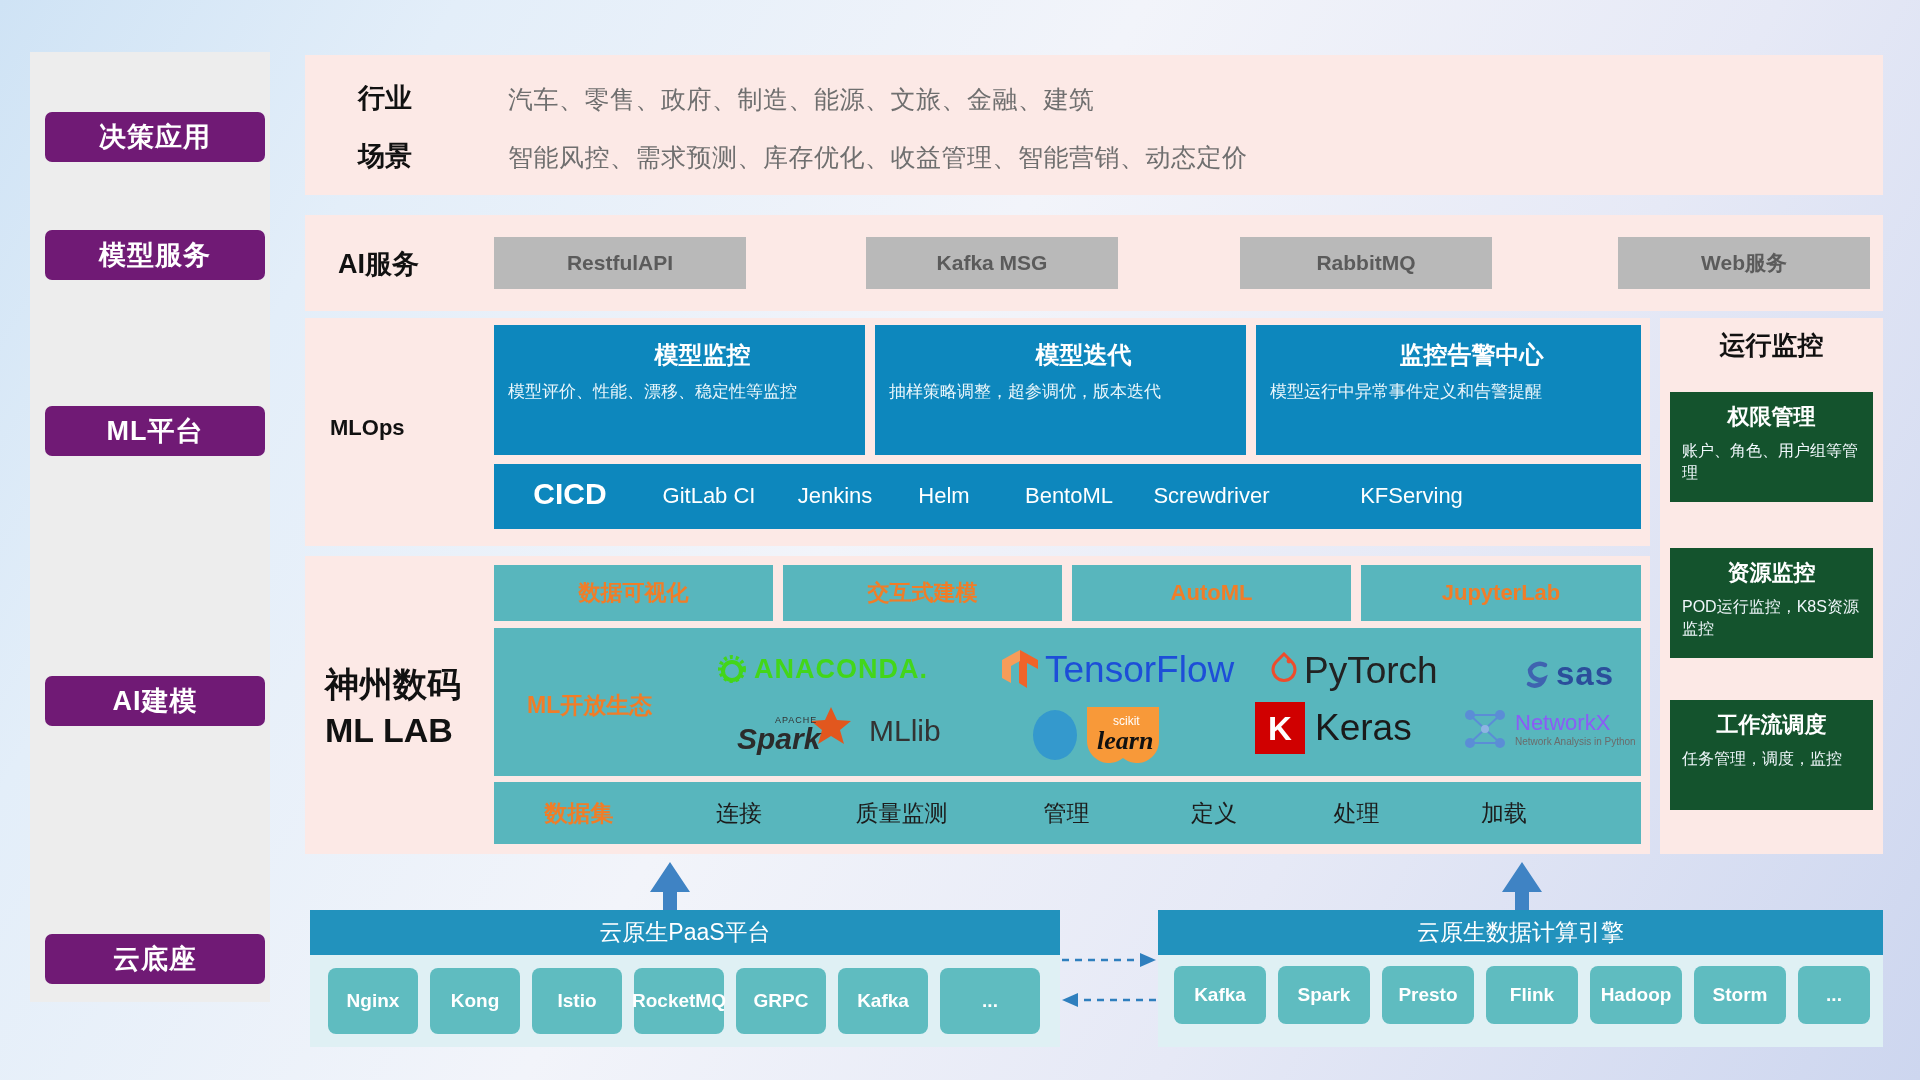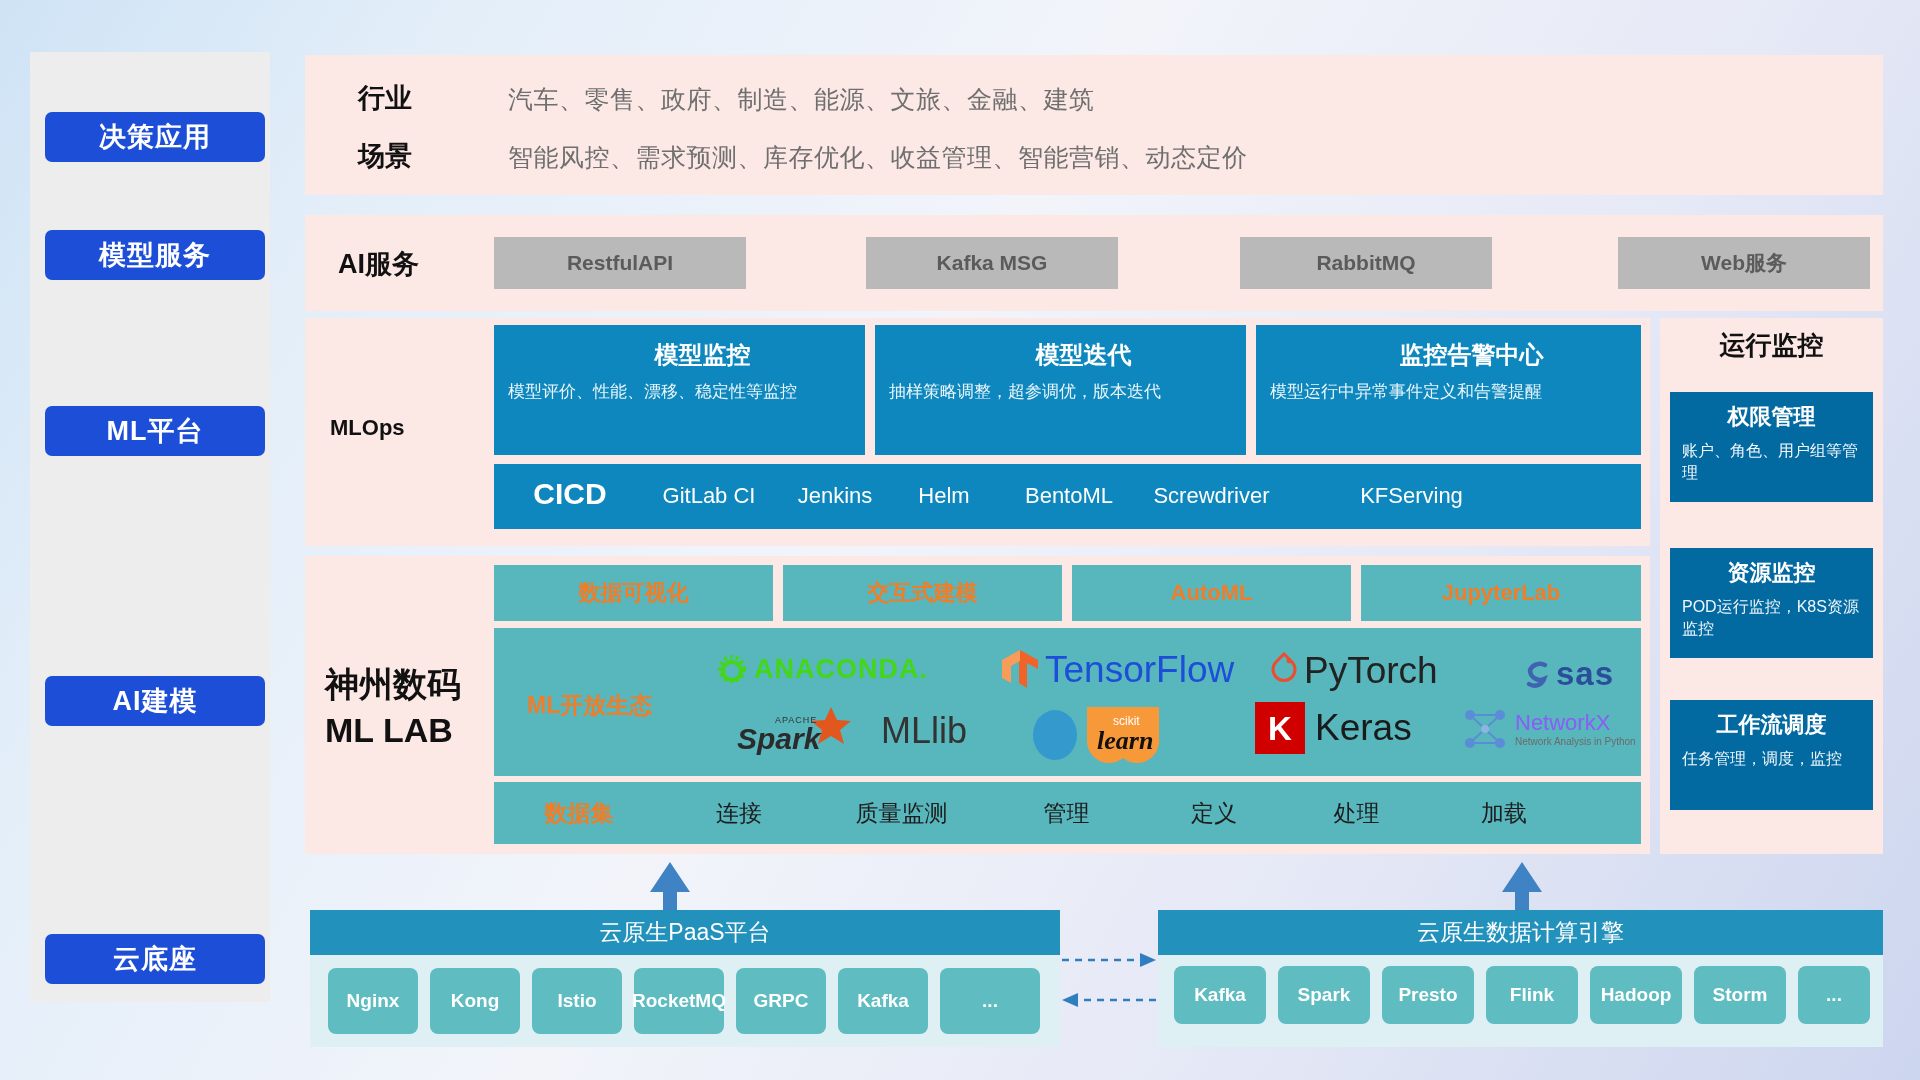"决策应用" .lbl { background: #1d4ed8 -> #701a75 }
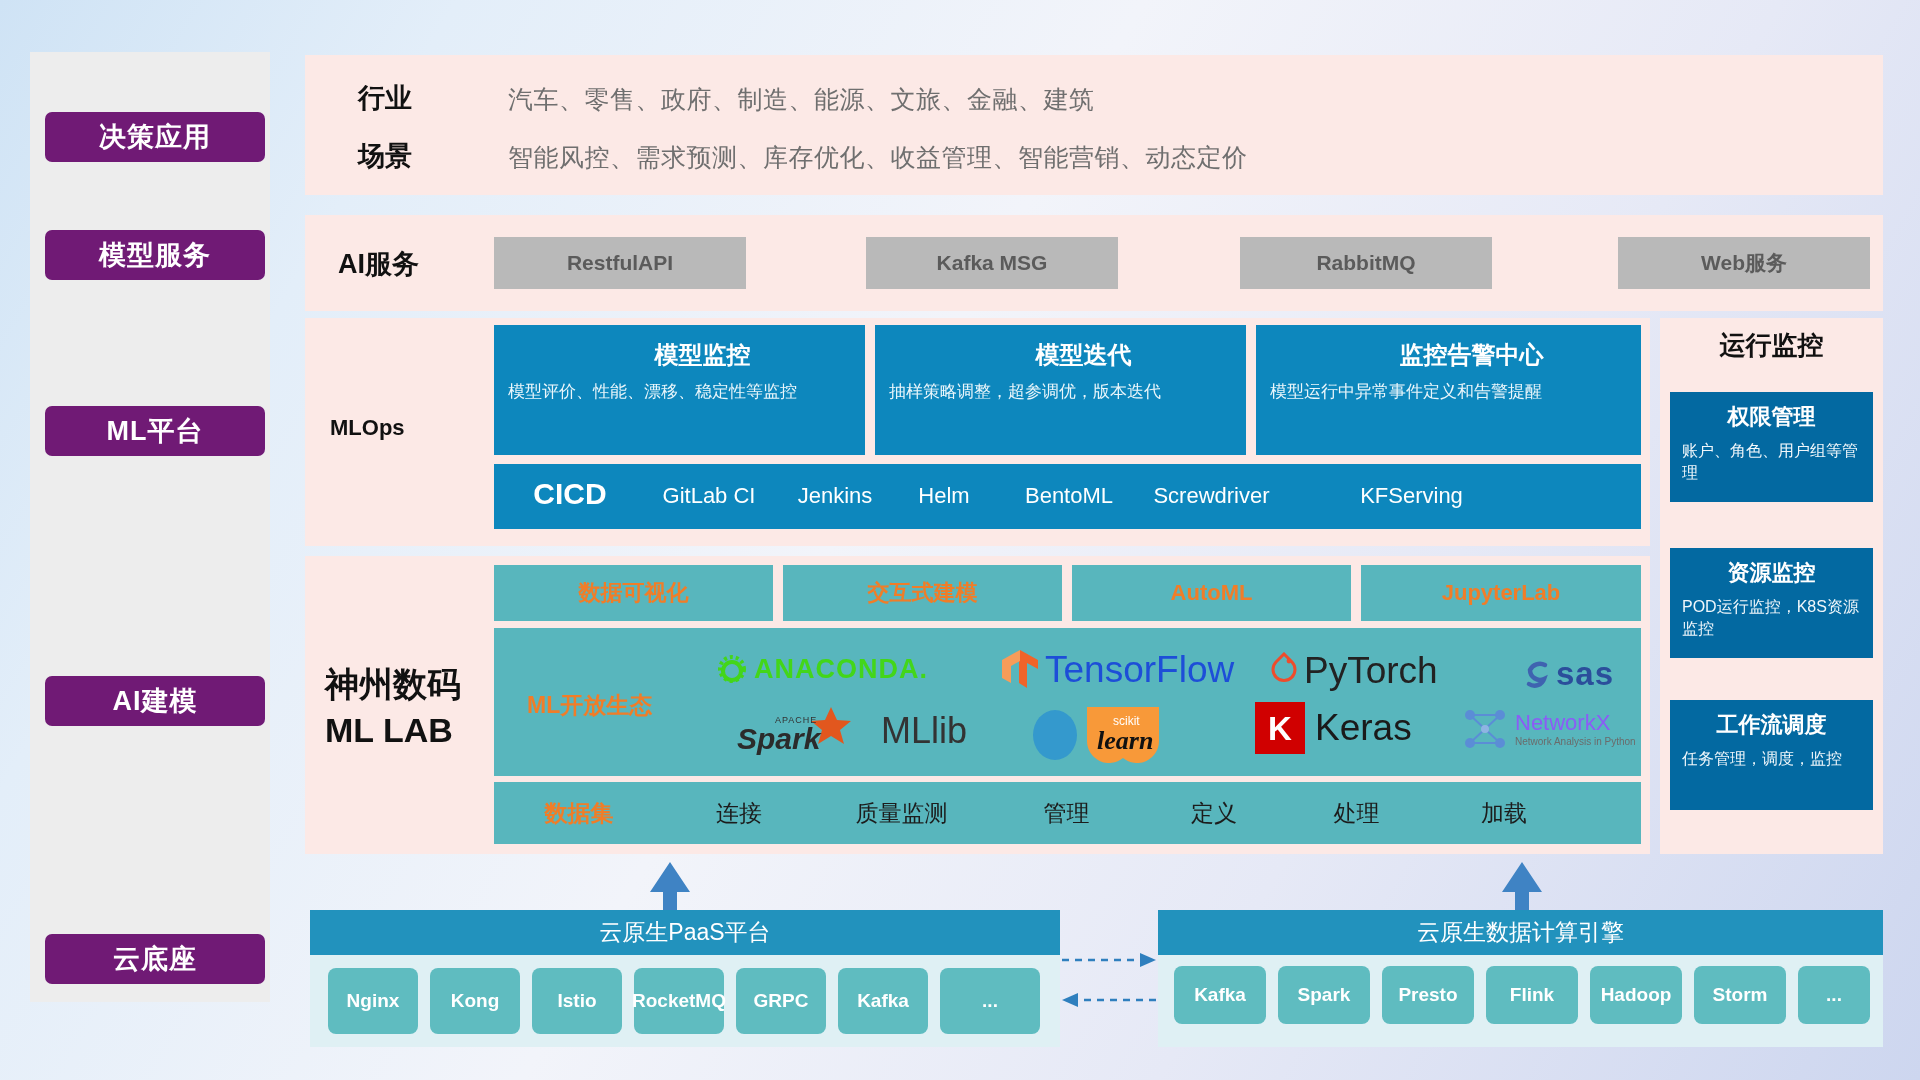"权限管理" .mcard { background: #0369a1 -> #14532d }
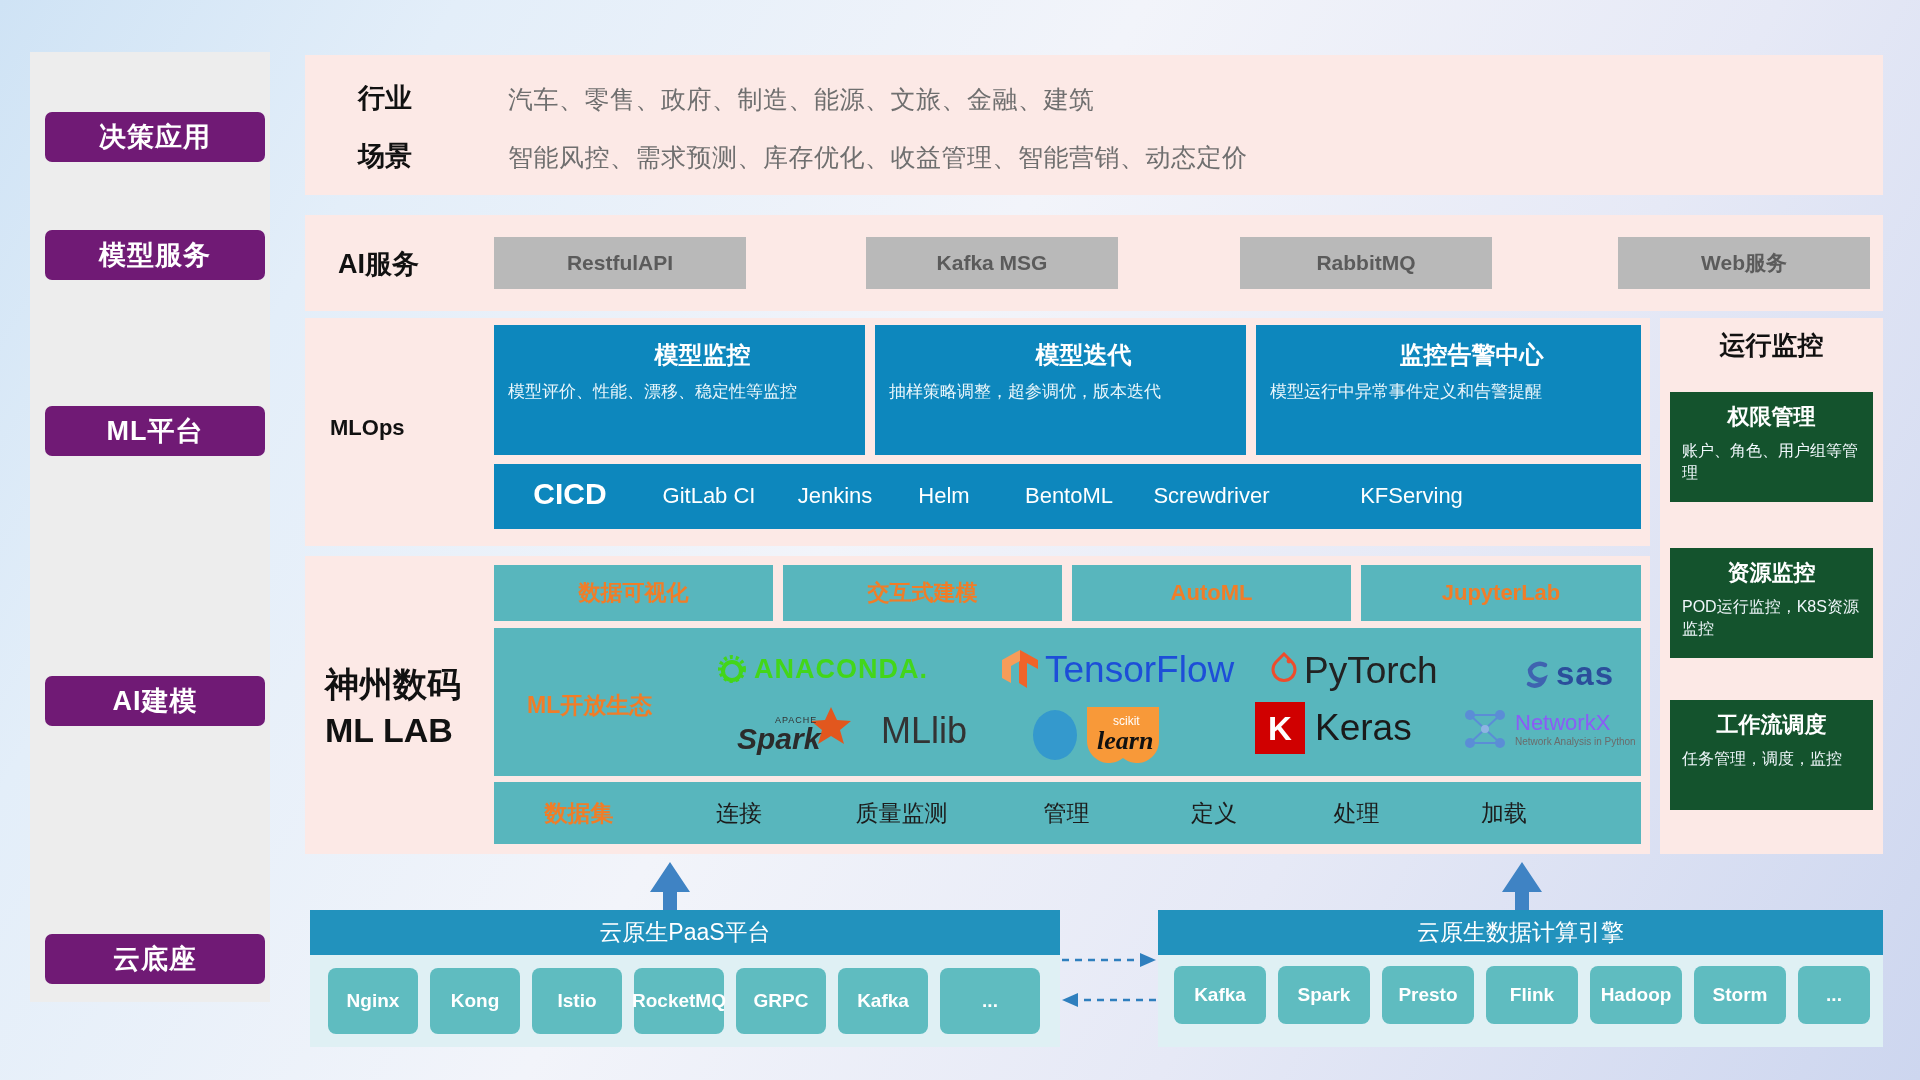"MLlib" span.logo-txt { font-size: 36px -> 30px; margin-left: 16px -> 4px }
